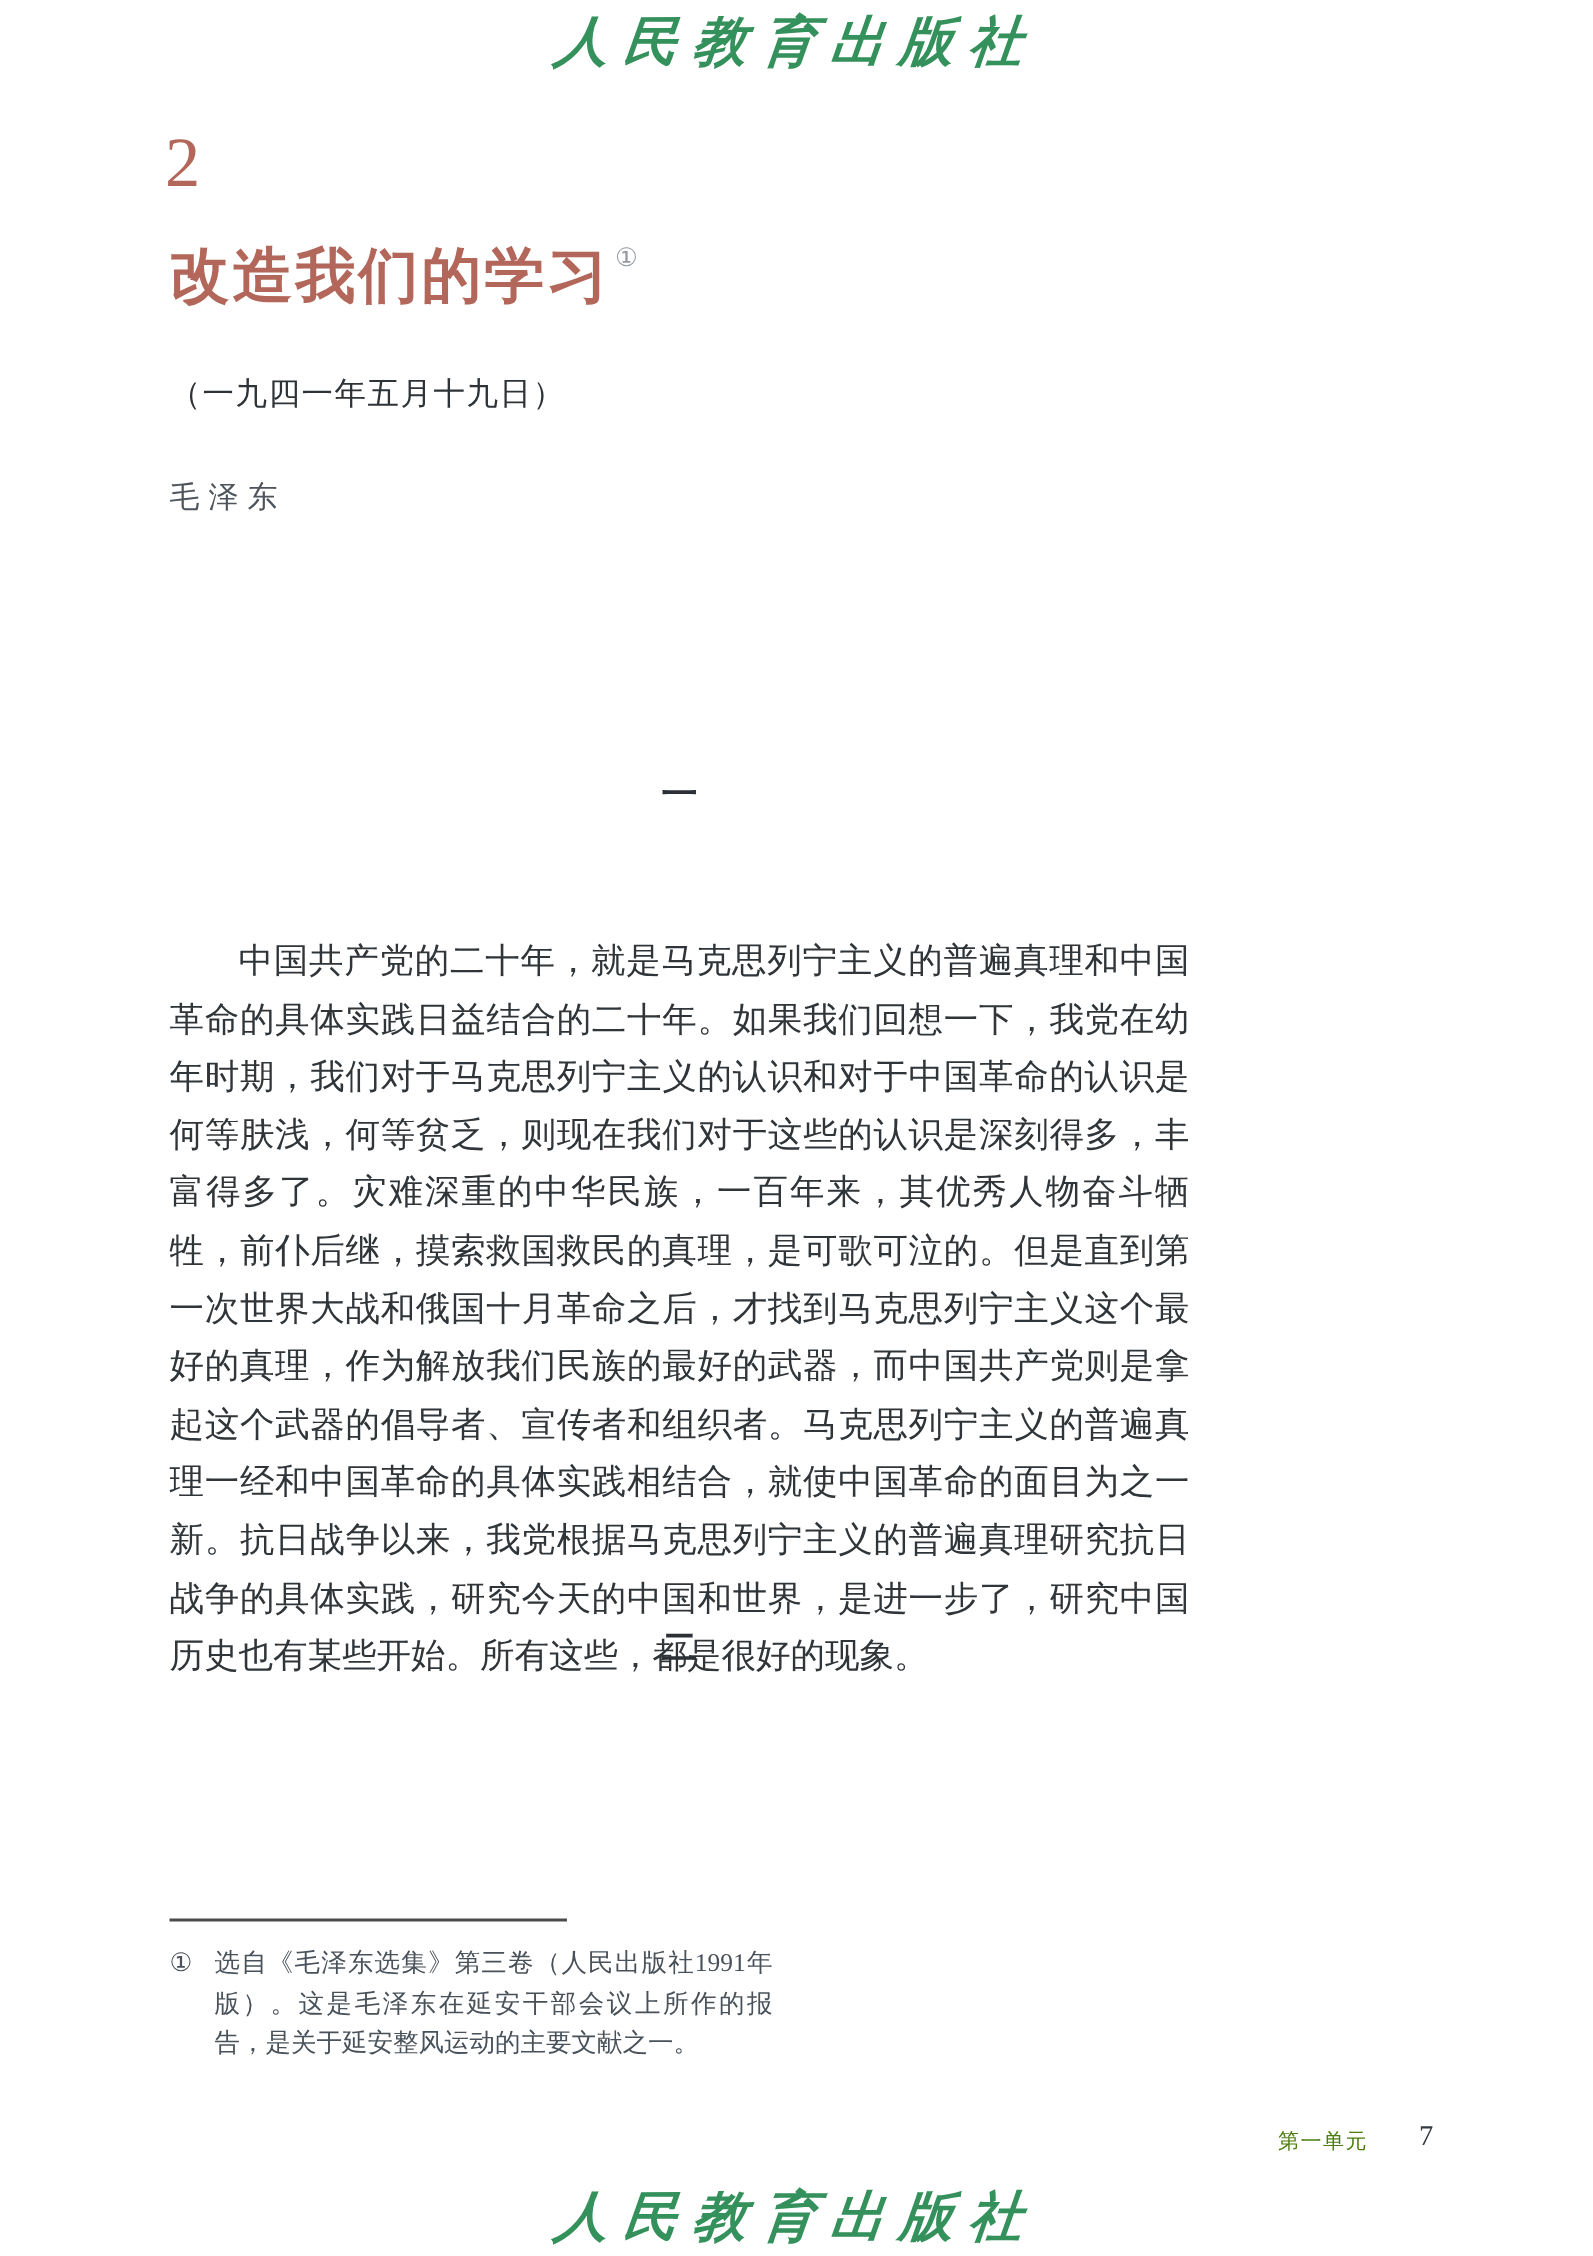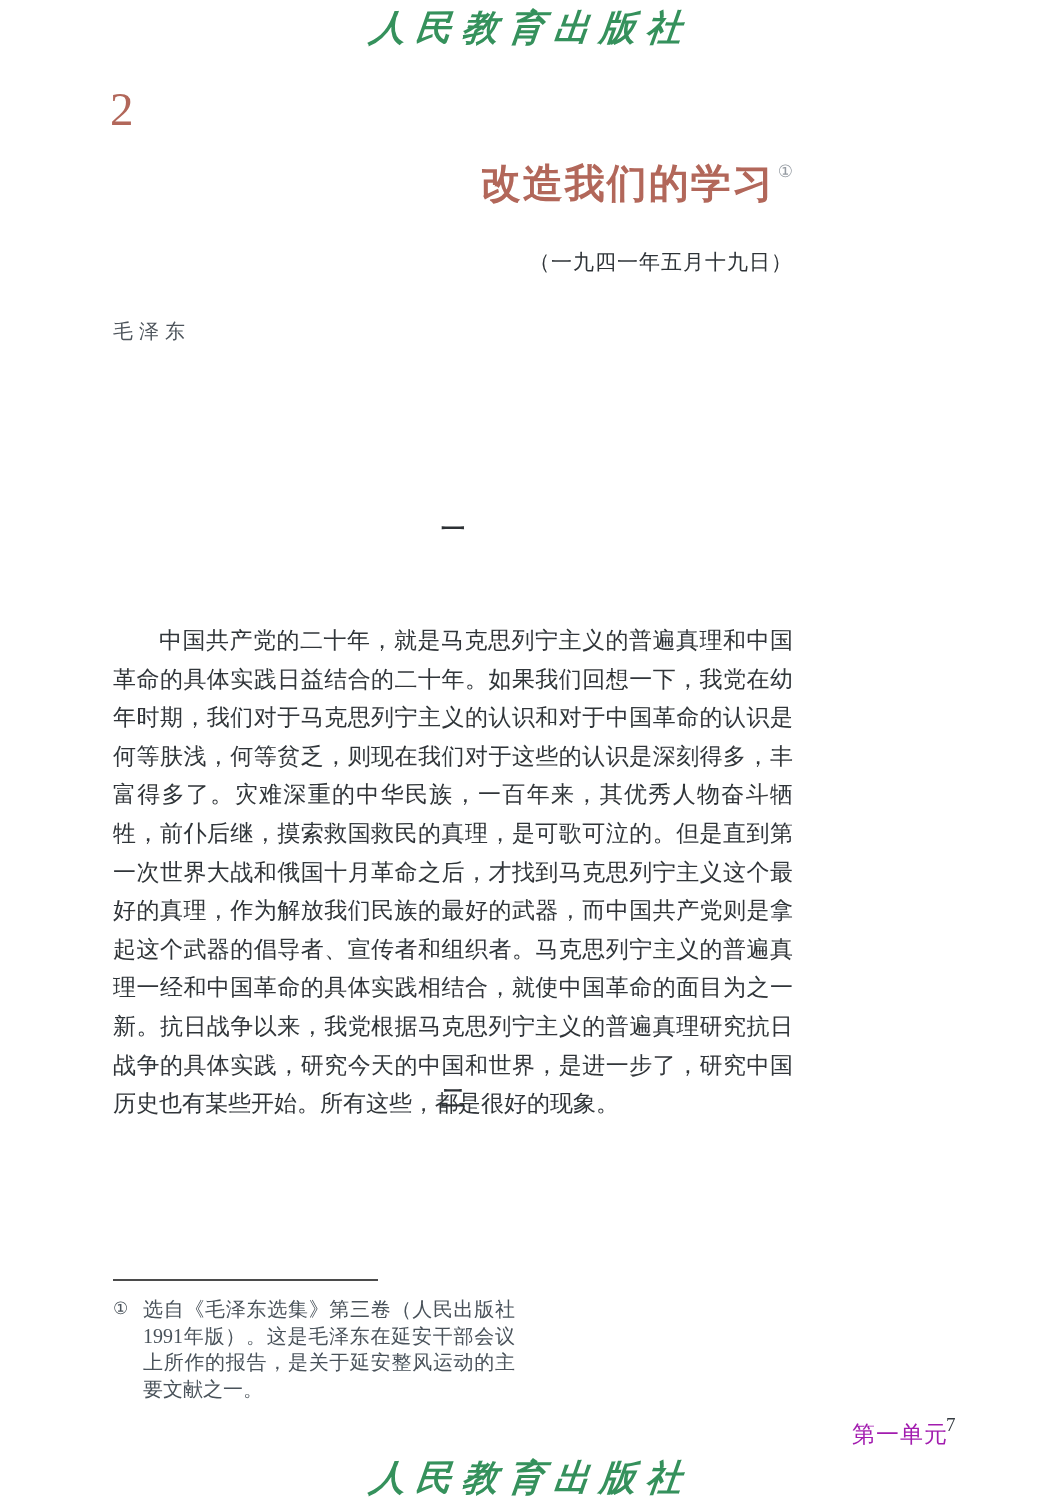"改造我们的学习 ①" .lesson-title { text-align: right -> left }
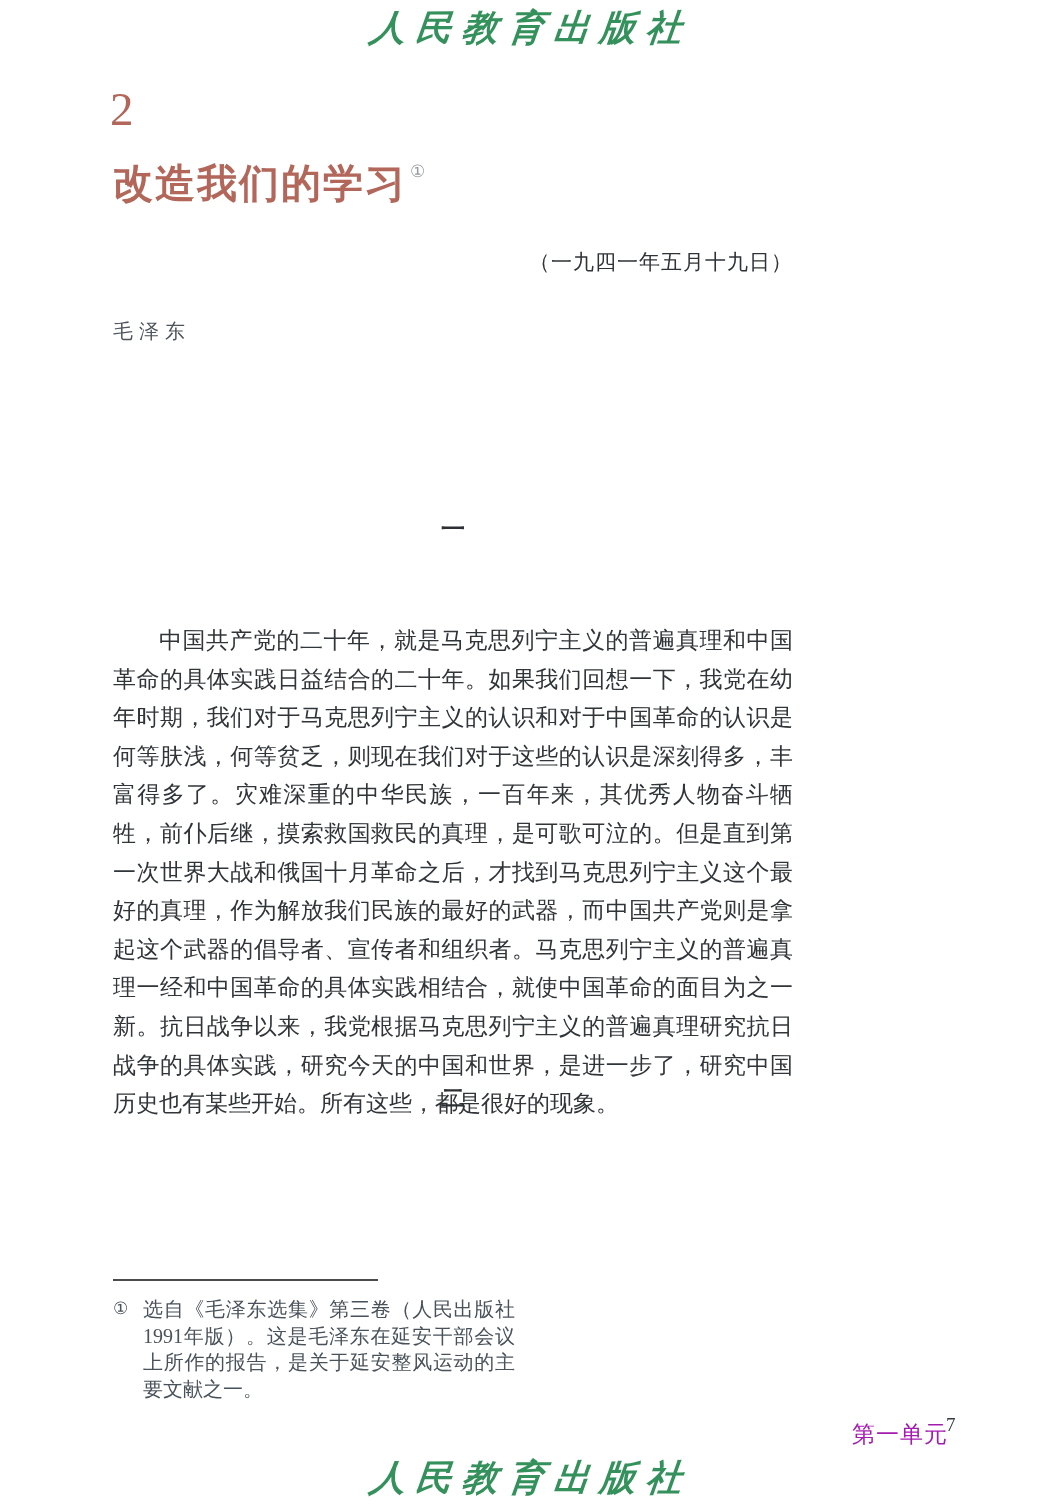"（一九四一年五月十九日）" .date-line { text-align: right -> left }
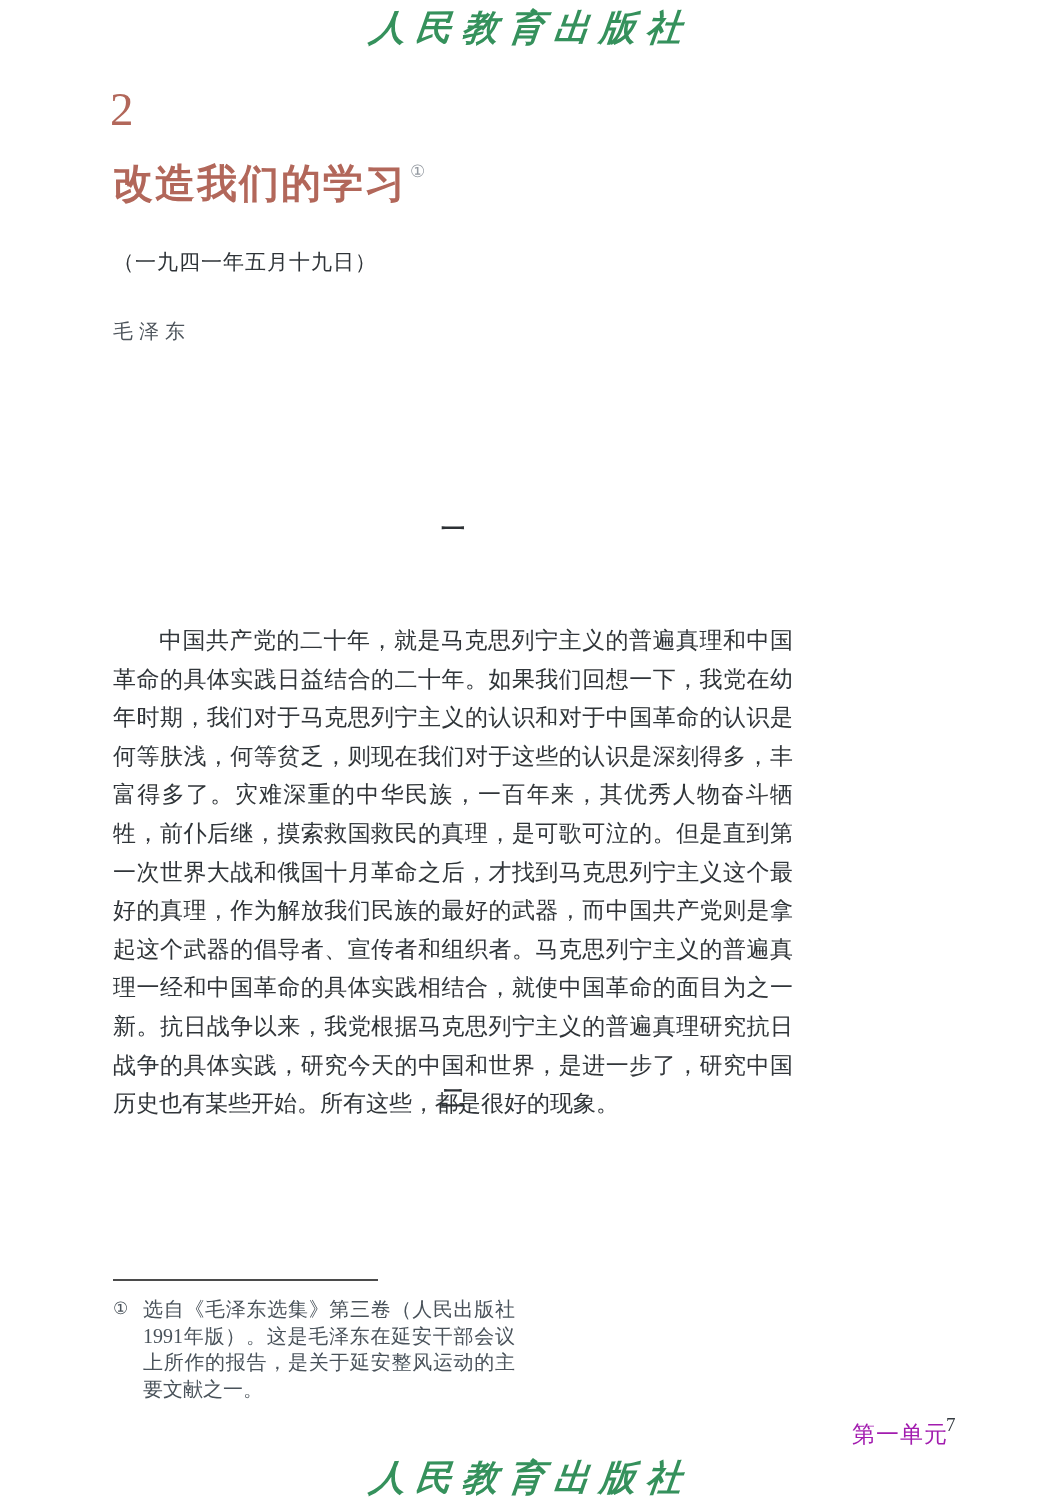"选自《毛泽东选集》第三卷（人民出版社1991年版）。这是毛泽东在延安干部会议上所" .footnote-text { font-size: 20px -> 17px }
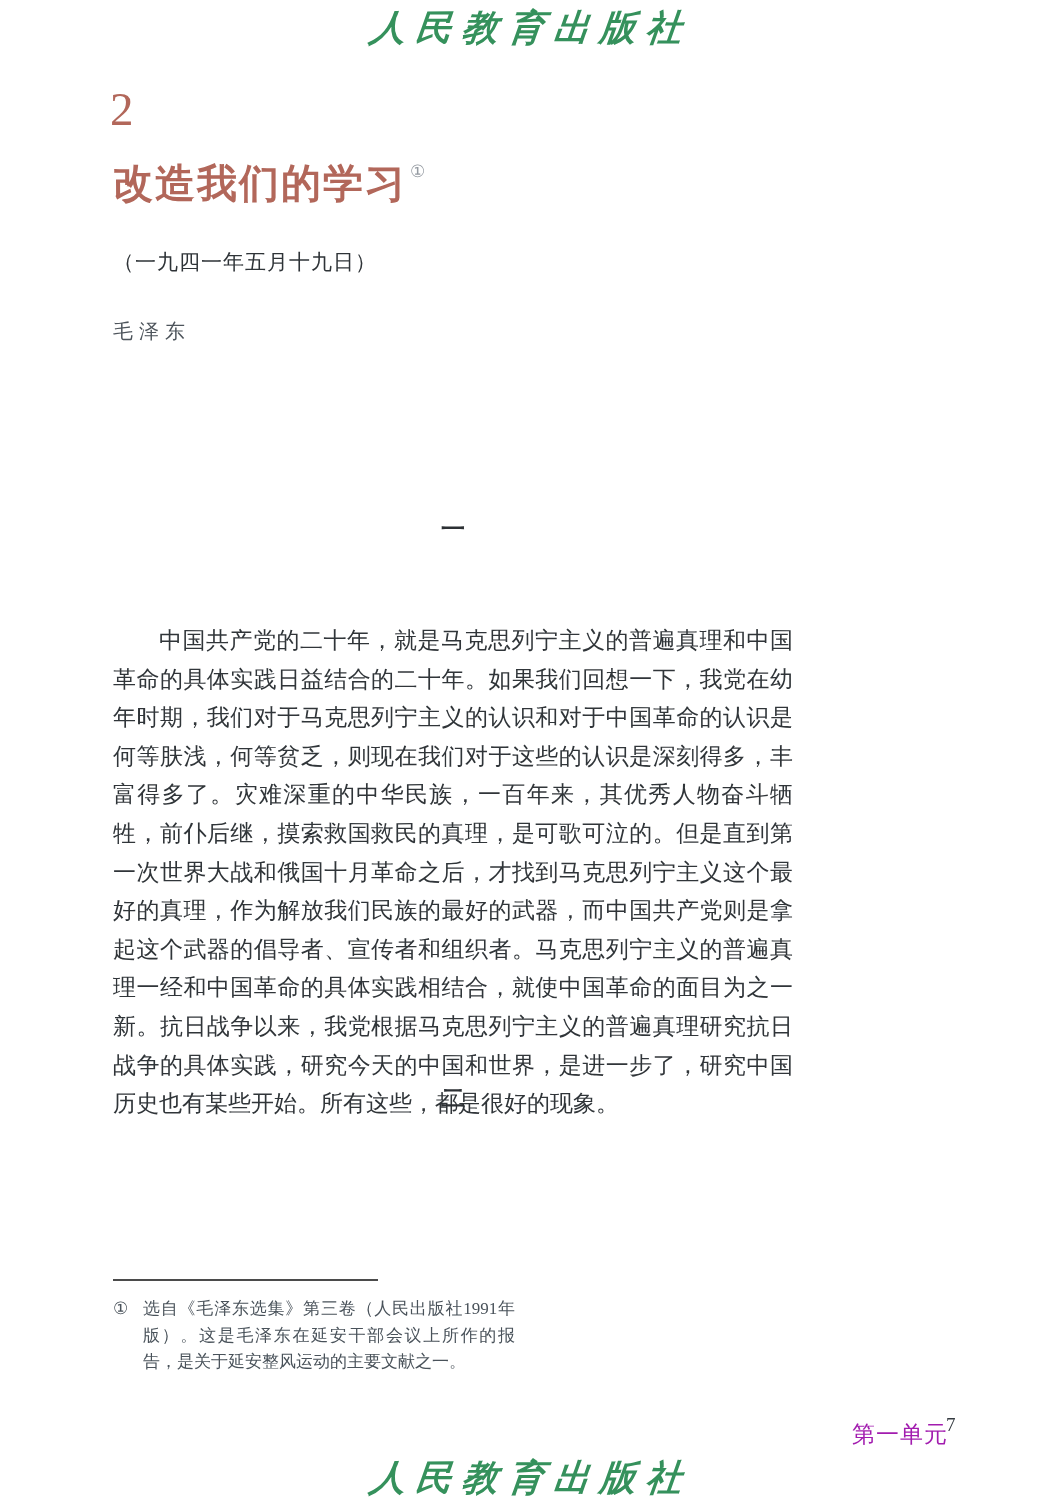"第一单元" .footer-unit { color: #a21caf -> #4d7c0f; font-size: 23px -> 14px }
